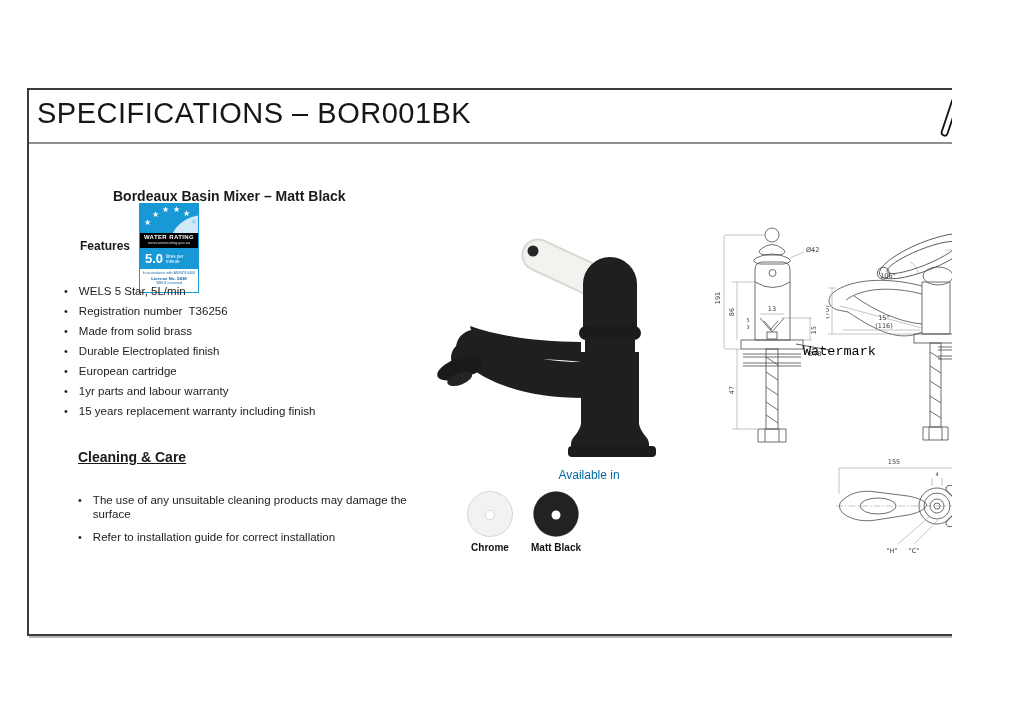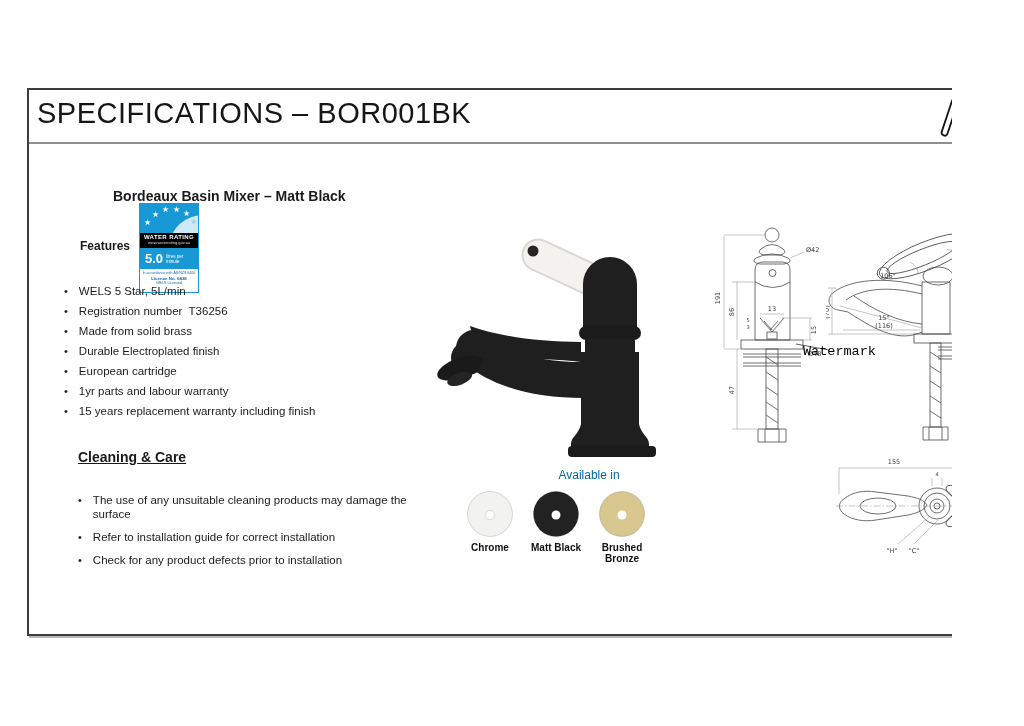"Brushed Bronze" div.swatch { html: <div> <svg> <circle></circle> <circle></circle> </svg> <div>Brushed Bronze</div> </div> -> none }
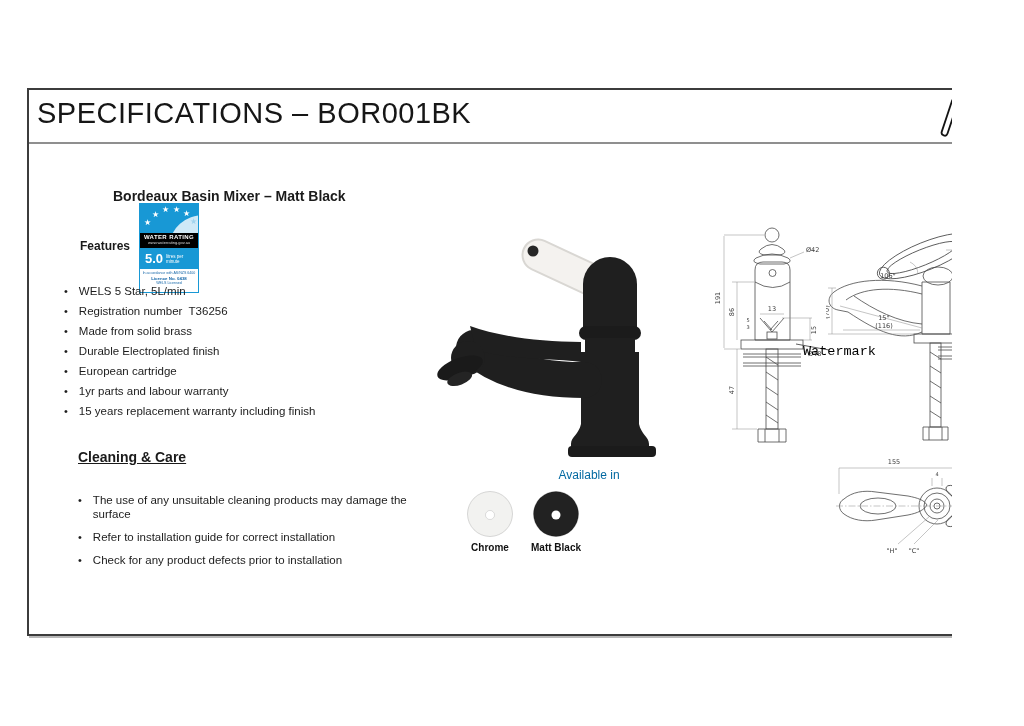"Check for any product defects" li { html: <li>Check for any product defects prior to installation</li> -> none }
